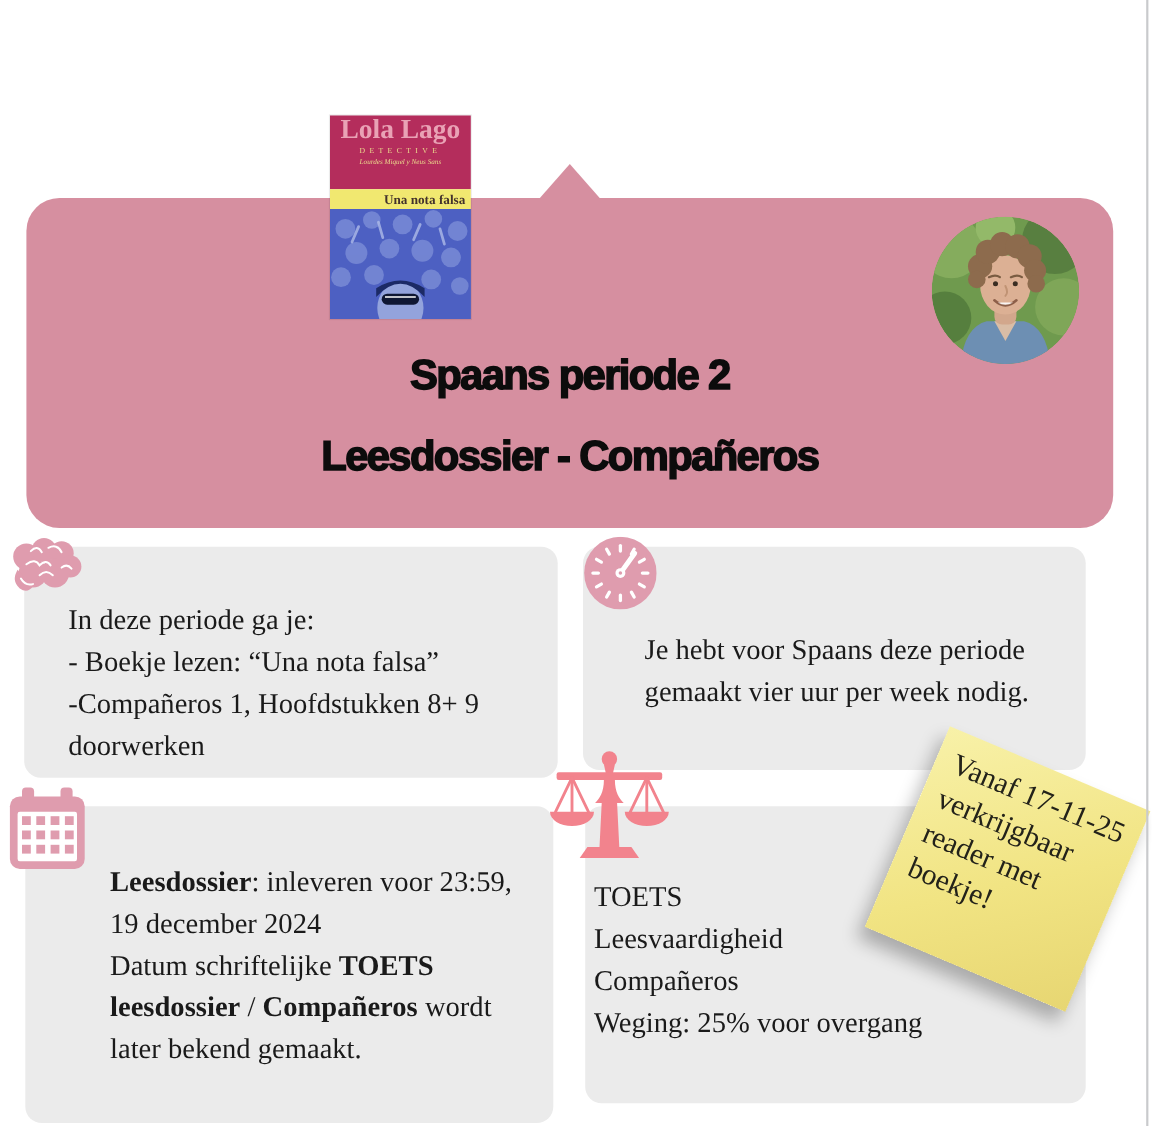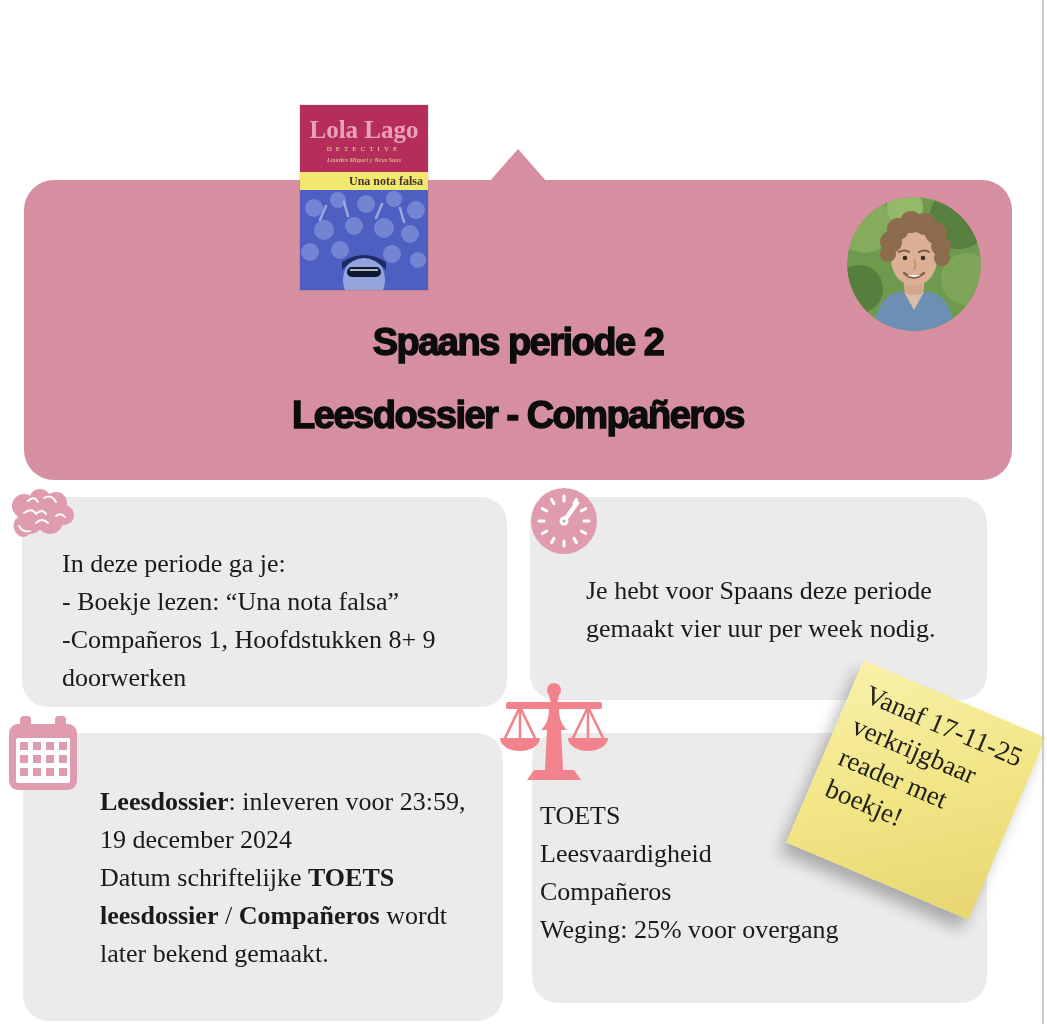"Lola Lago" .book-series { margin-top: 12px -> 0 }
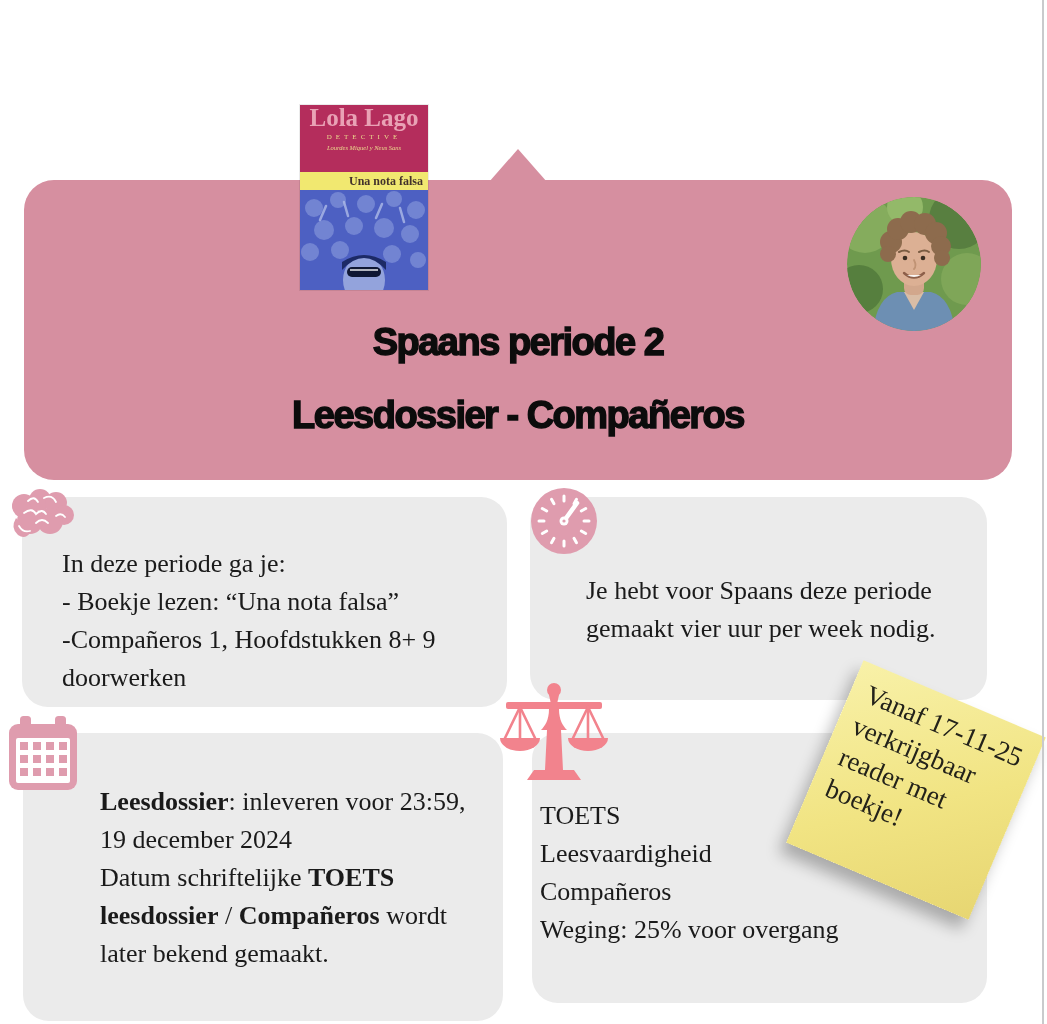"In deze periode ga je:" .card { border-radius: 26px -> 15px }
